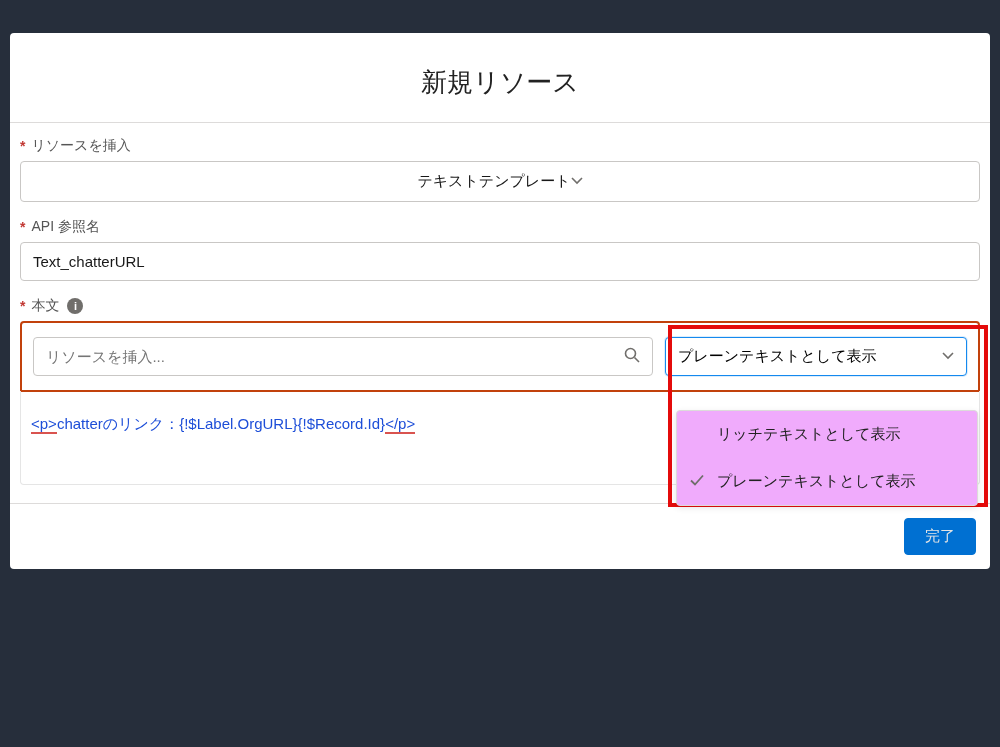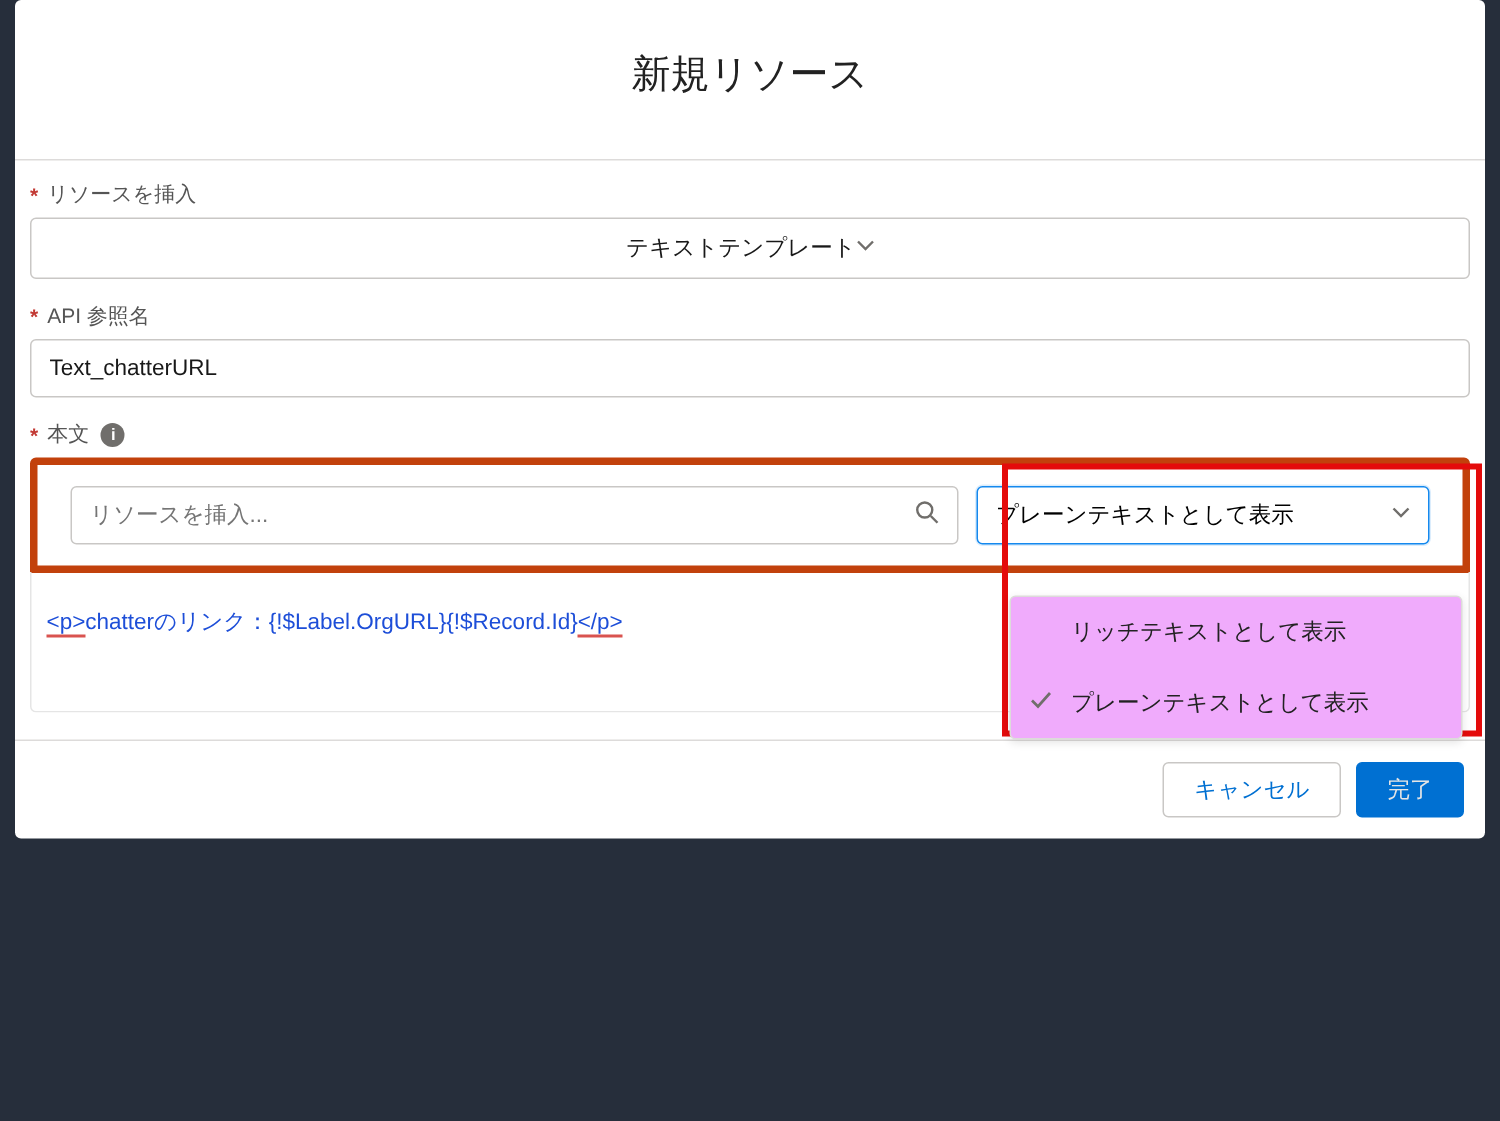"新規リソース" .modal-title { margin-top: none -> 33px; padding: 32px 0 39px 0 -> 32px 0 22px 0 }
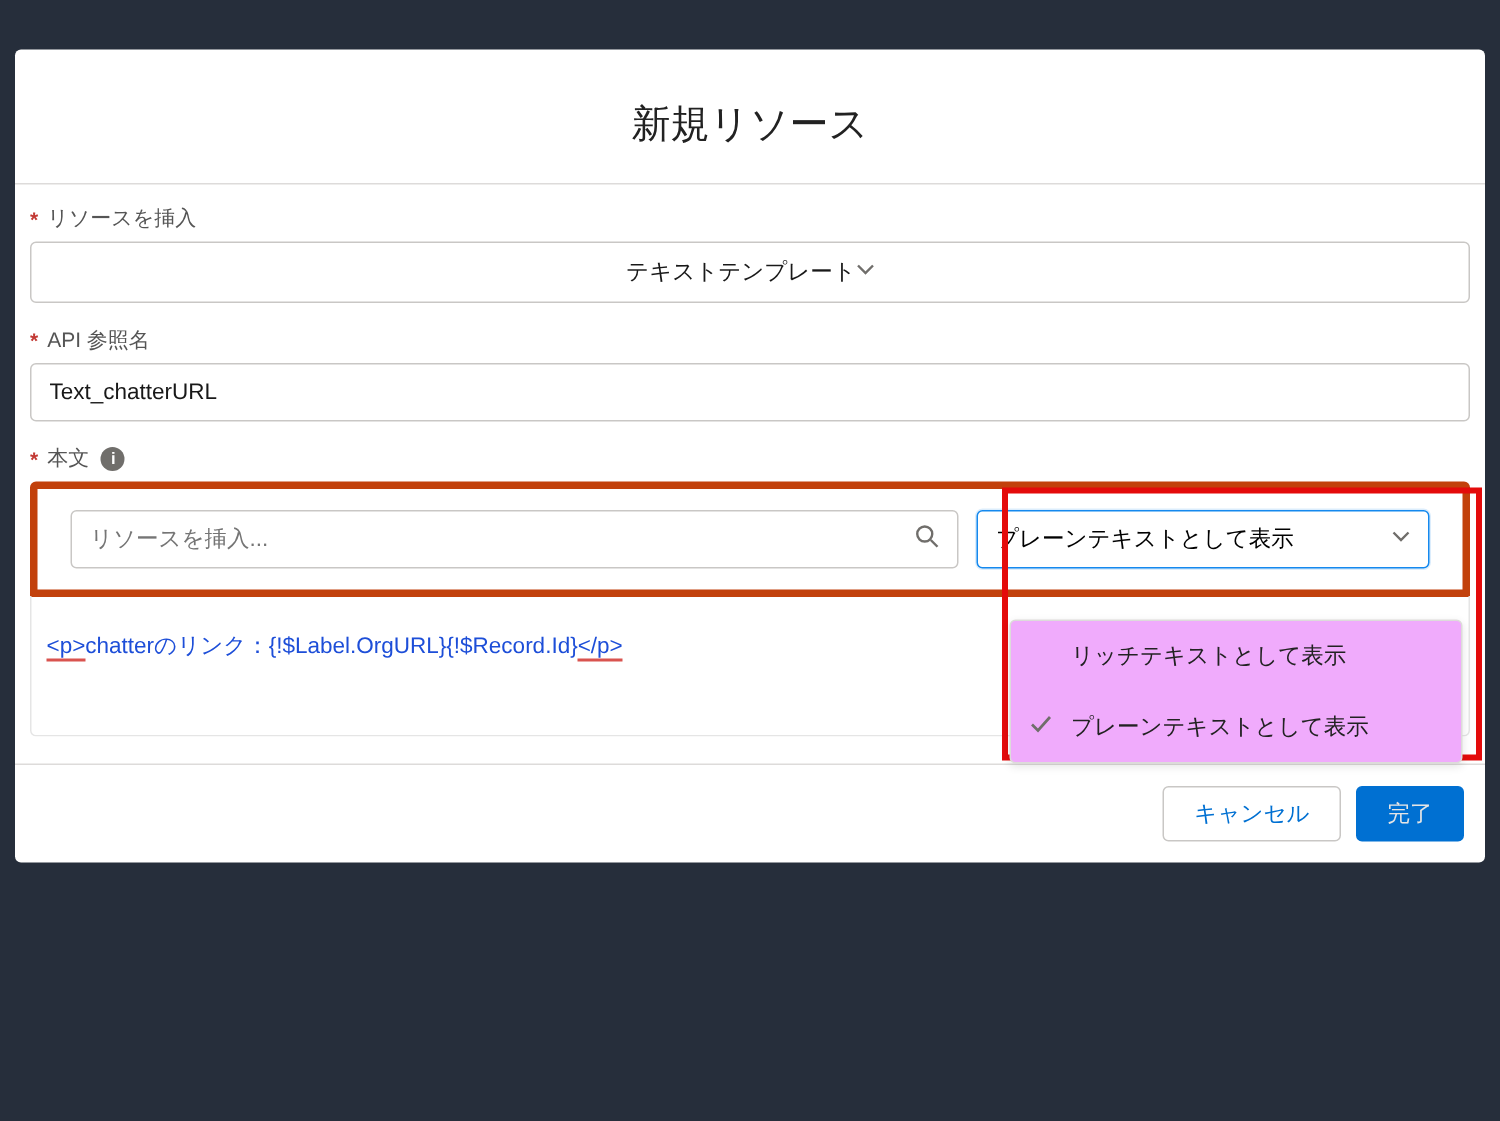"リソースを挿入..." .body-box { border: 5px solid #c2410c -> 2px solid #c2410c; padding: 14px 22px -> 14px 11px }
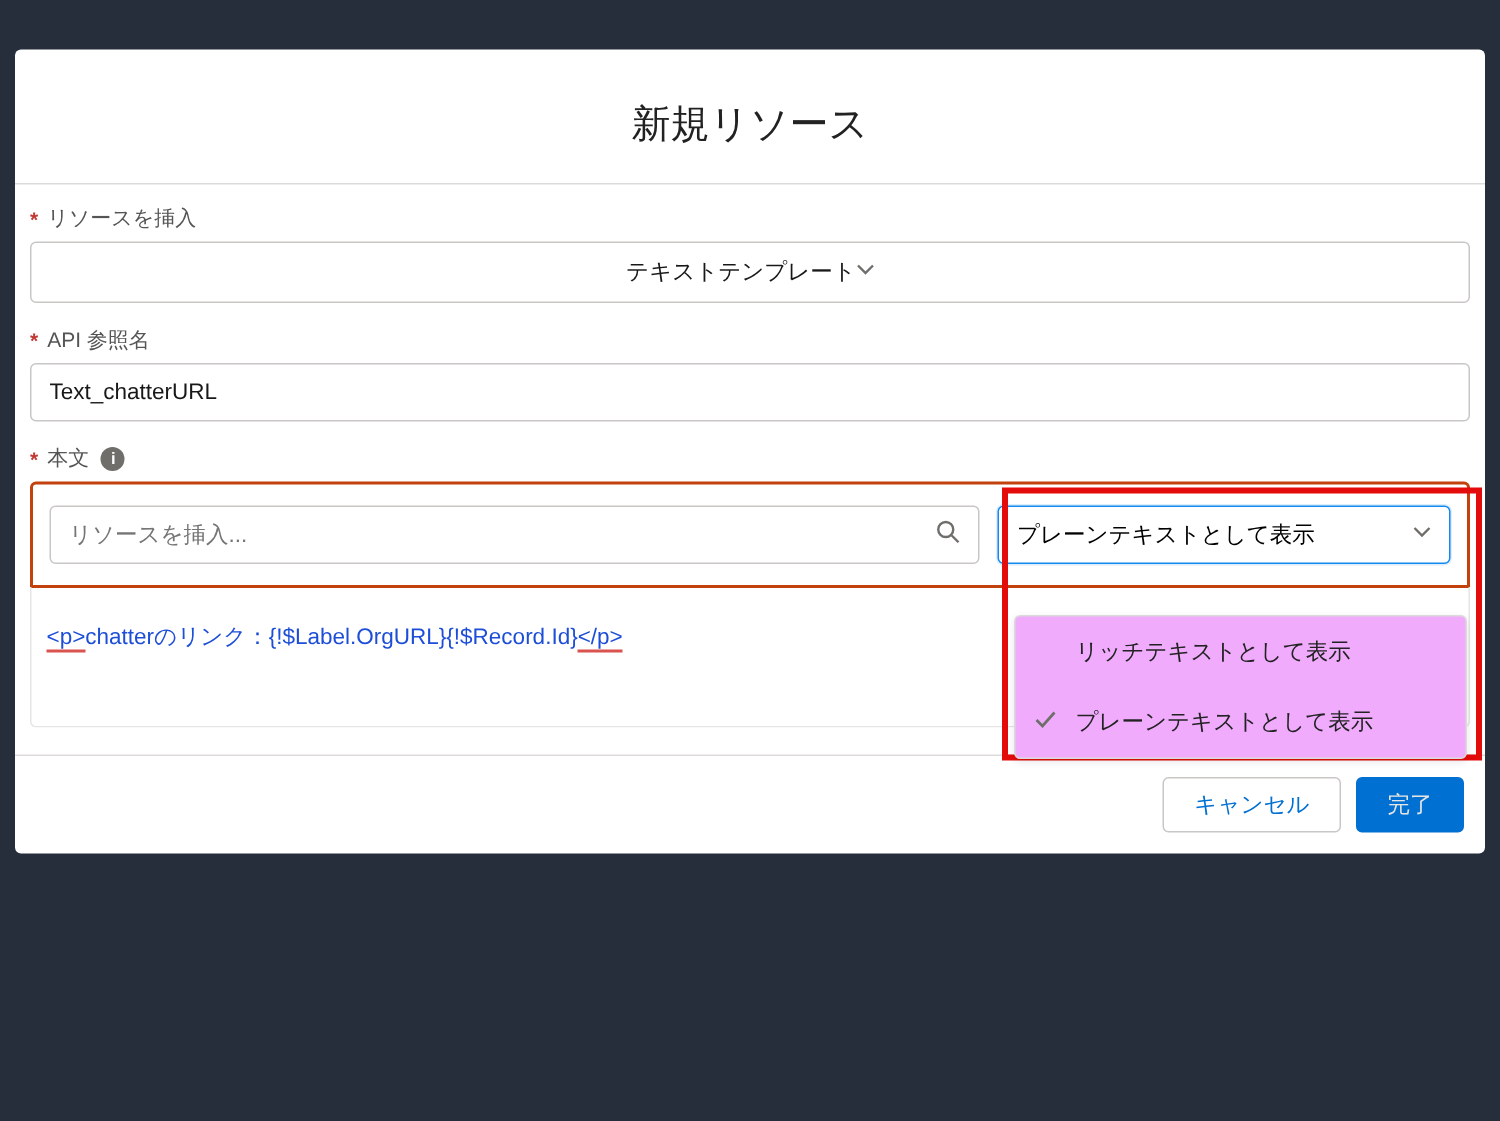"キャンセル" button.btn { html: <button>キャンセル</button> -> none }
